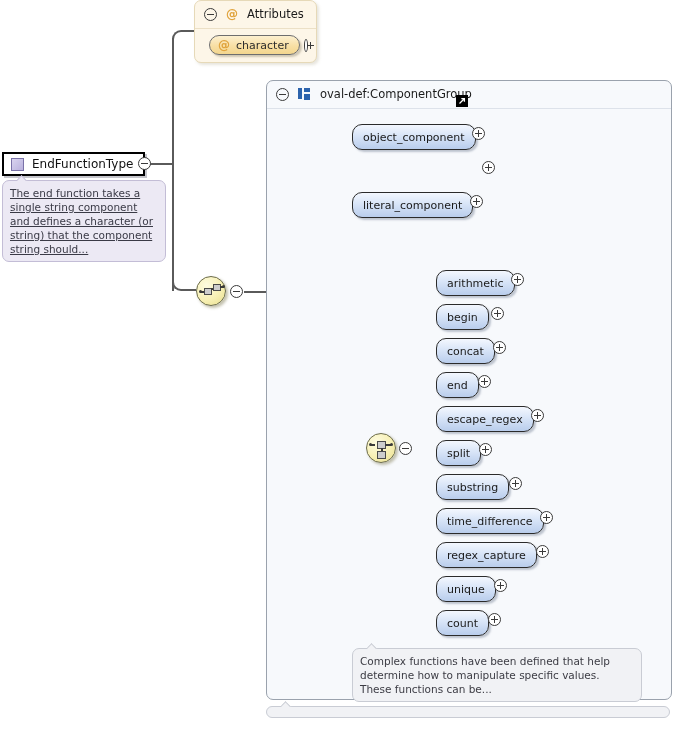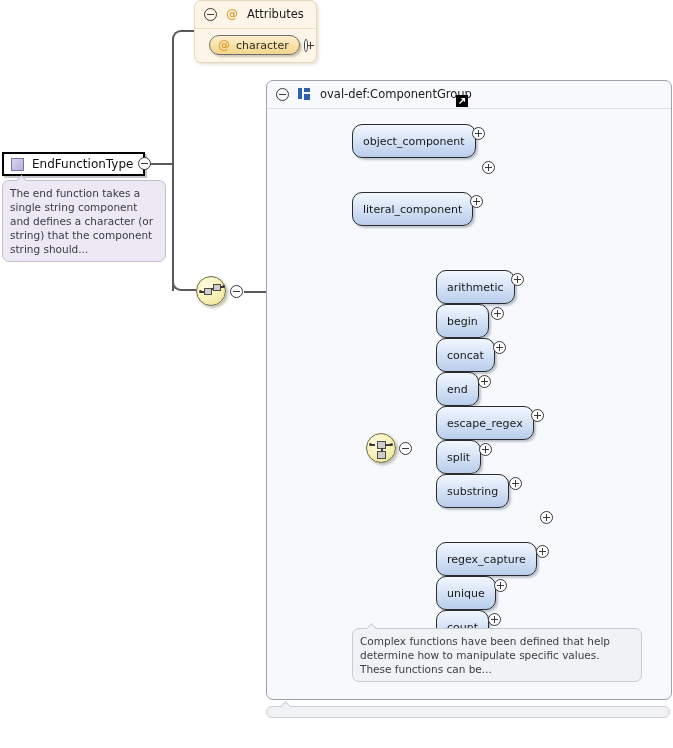"object_component" .pill { height: 34px -> 26px }
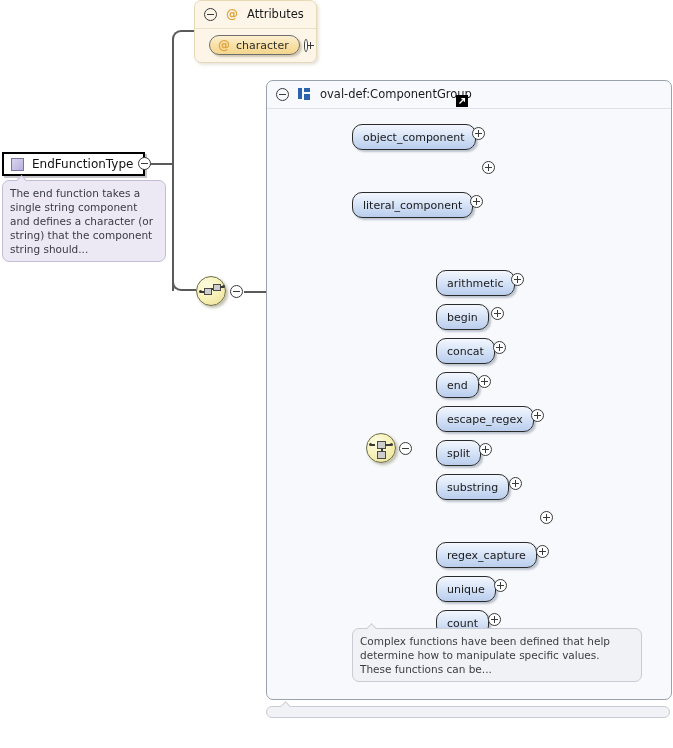"The end function takes a" div.bubble { text-decoration: none -> underline }
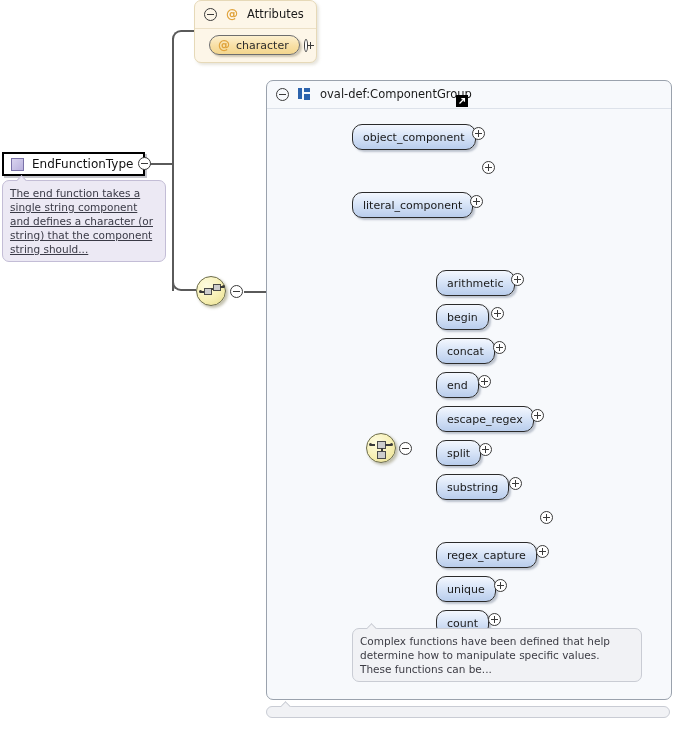"time_difference" div.pill { html: none -> <div> <span>time_difference</span> </div> }
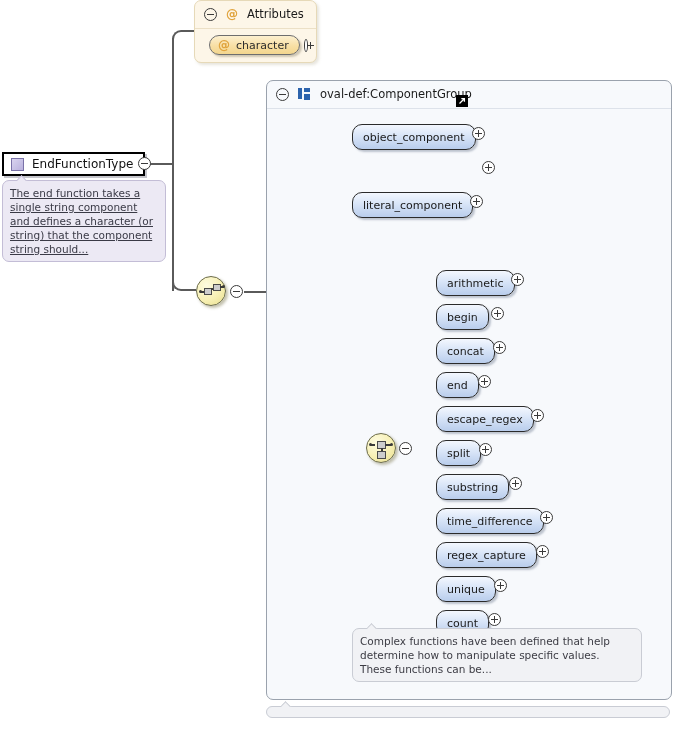"Complex functions have been defined" div.bubble { top: 628px -> 648px }
